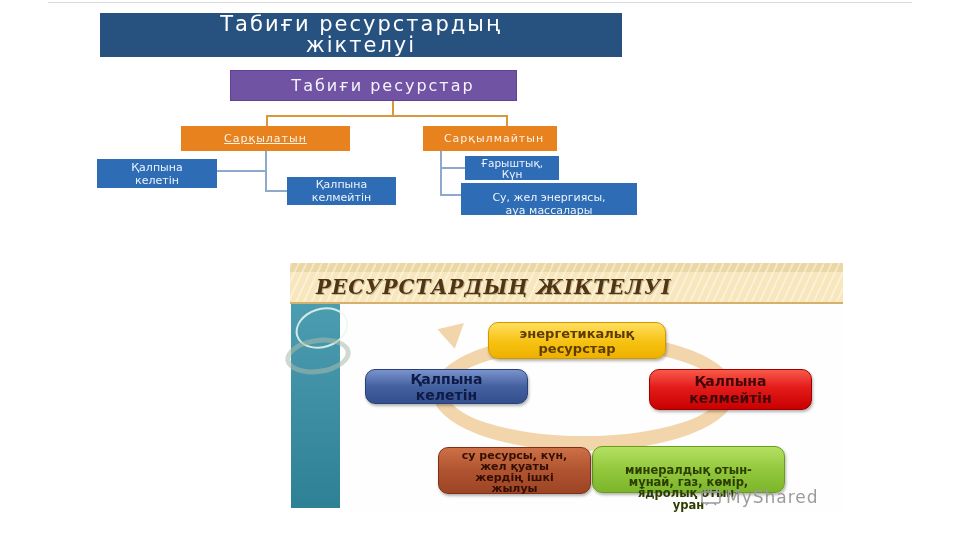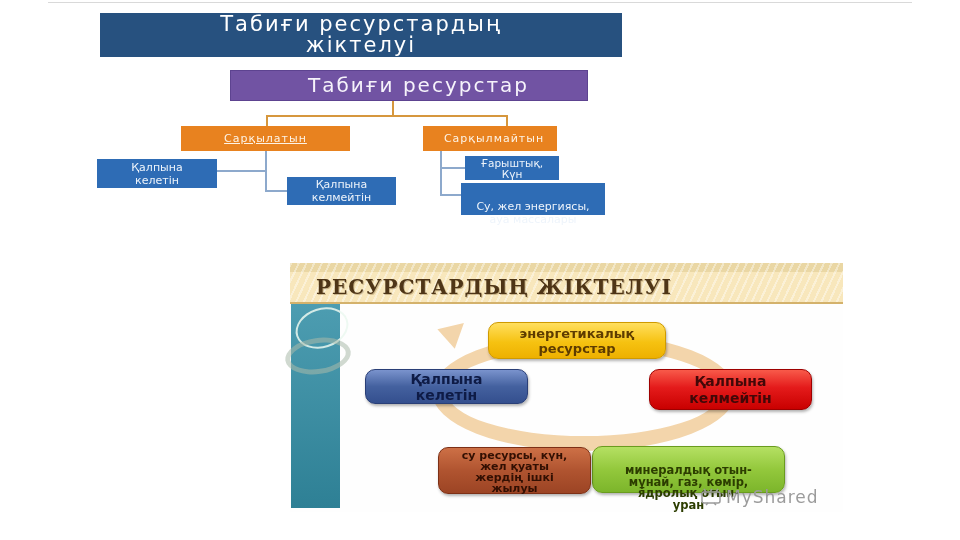"Табиғи ресурстар" .root-box { font-size: 20px -> 16px; width: 358px -> 287px }
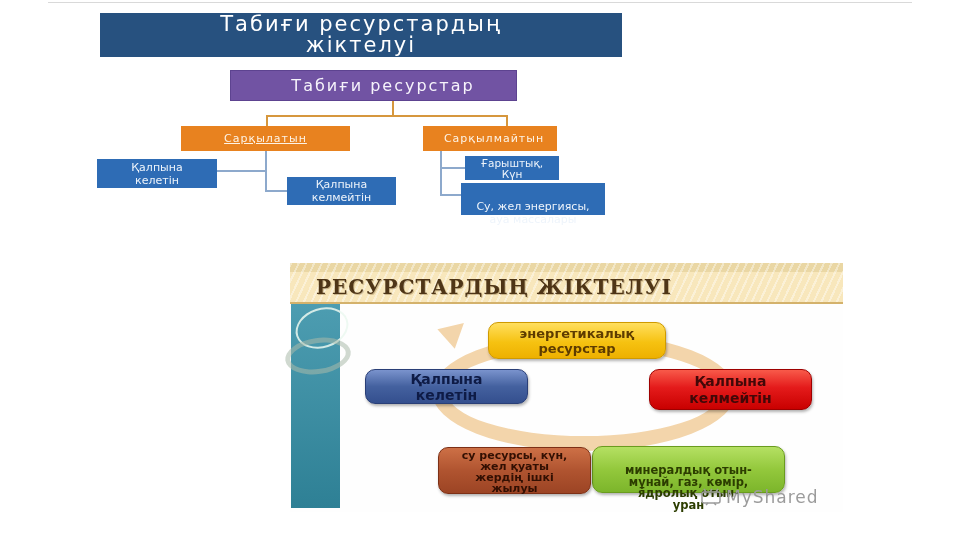"Су, жел энергиясы," .leaf-4 { padding-top: 17px -> 8px; width: 144px -> 176px }
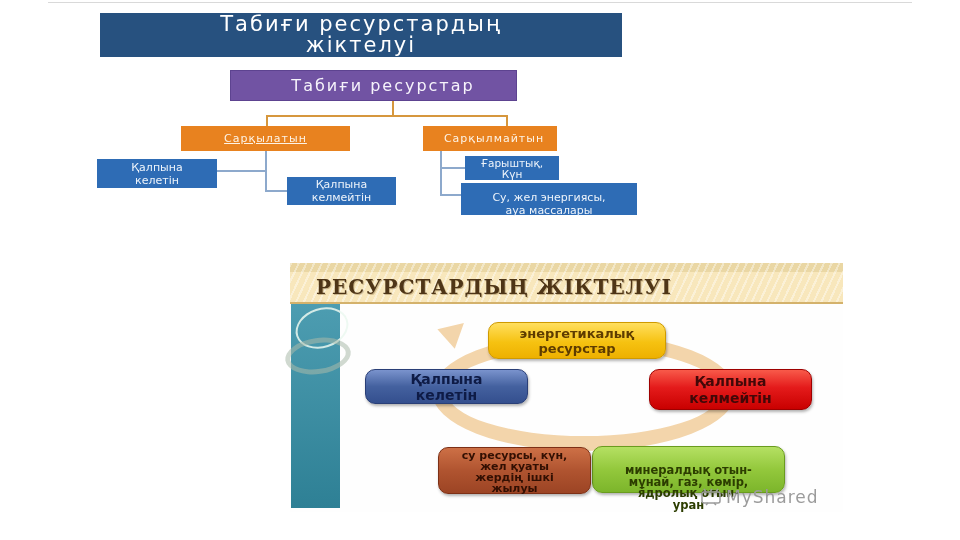"РЕСУРСТАРДЫҢ ЖІКТЕЛУІ" .banner-title { font-style: none -> italic }
